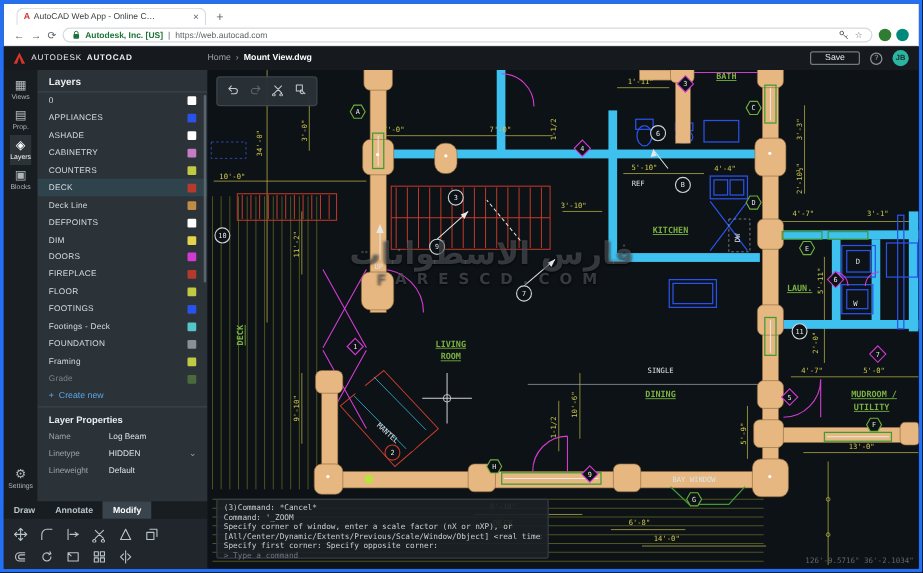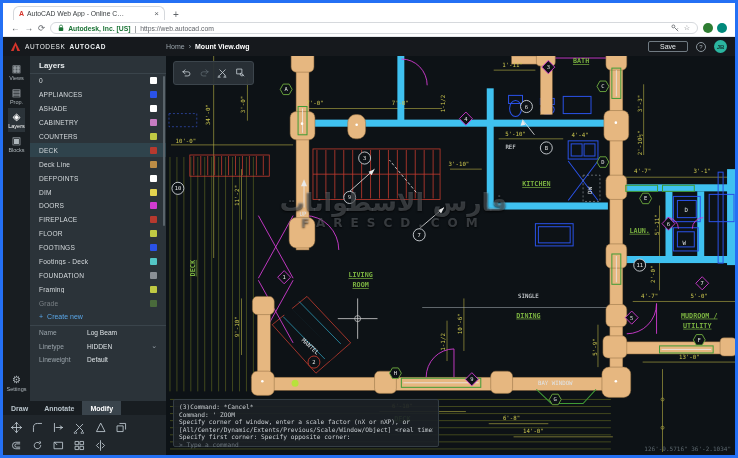"Layer Properties" div.proptitle { html: none -> <div>Layer Properties</div> }
